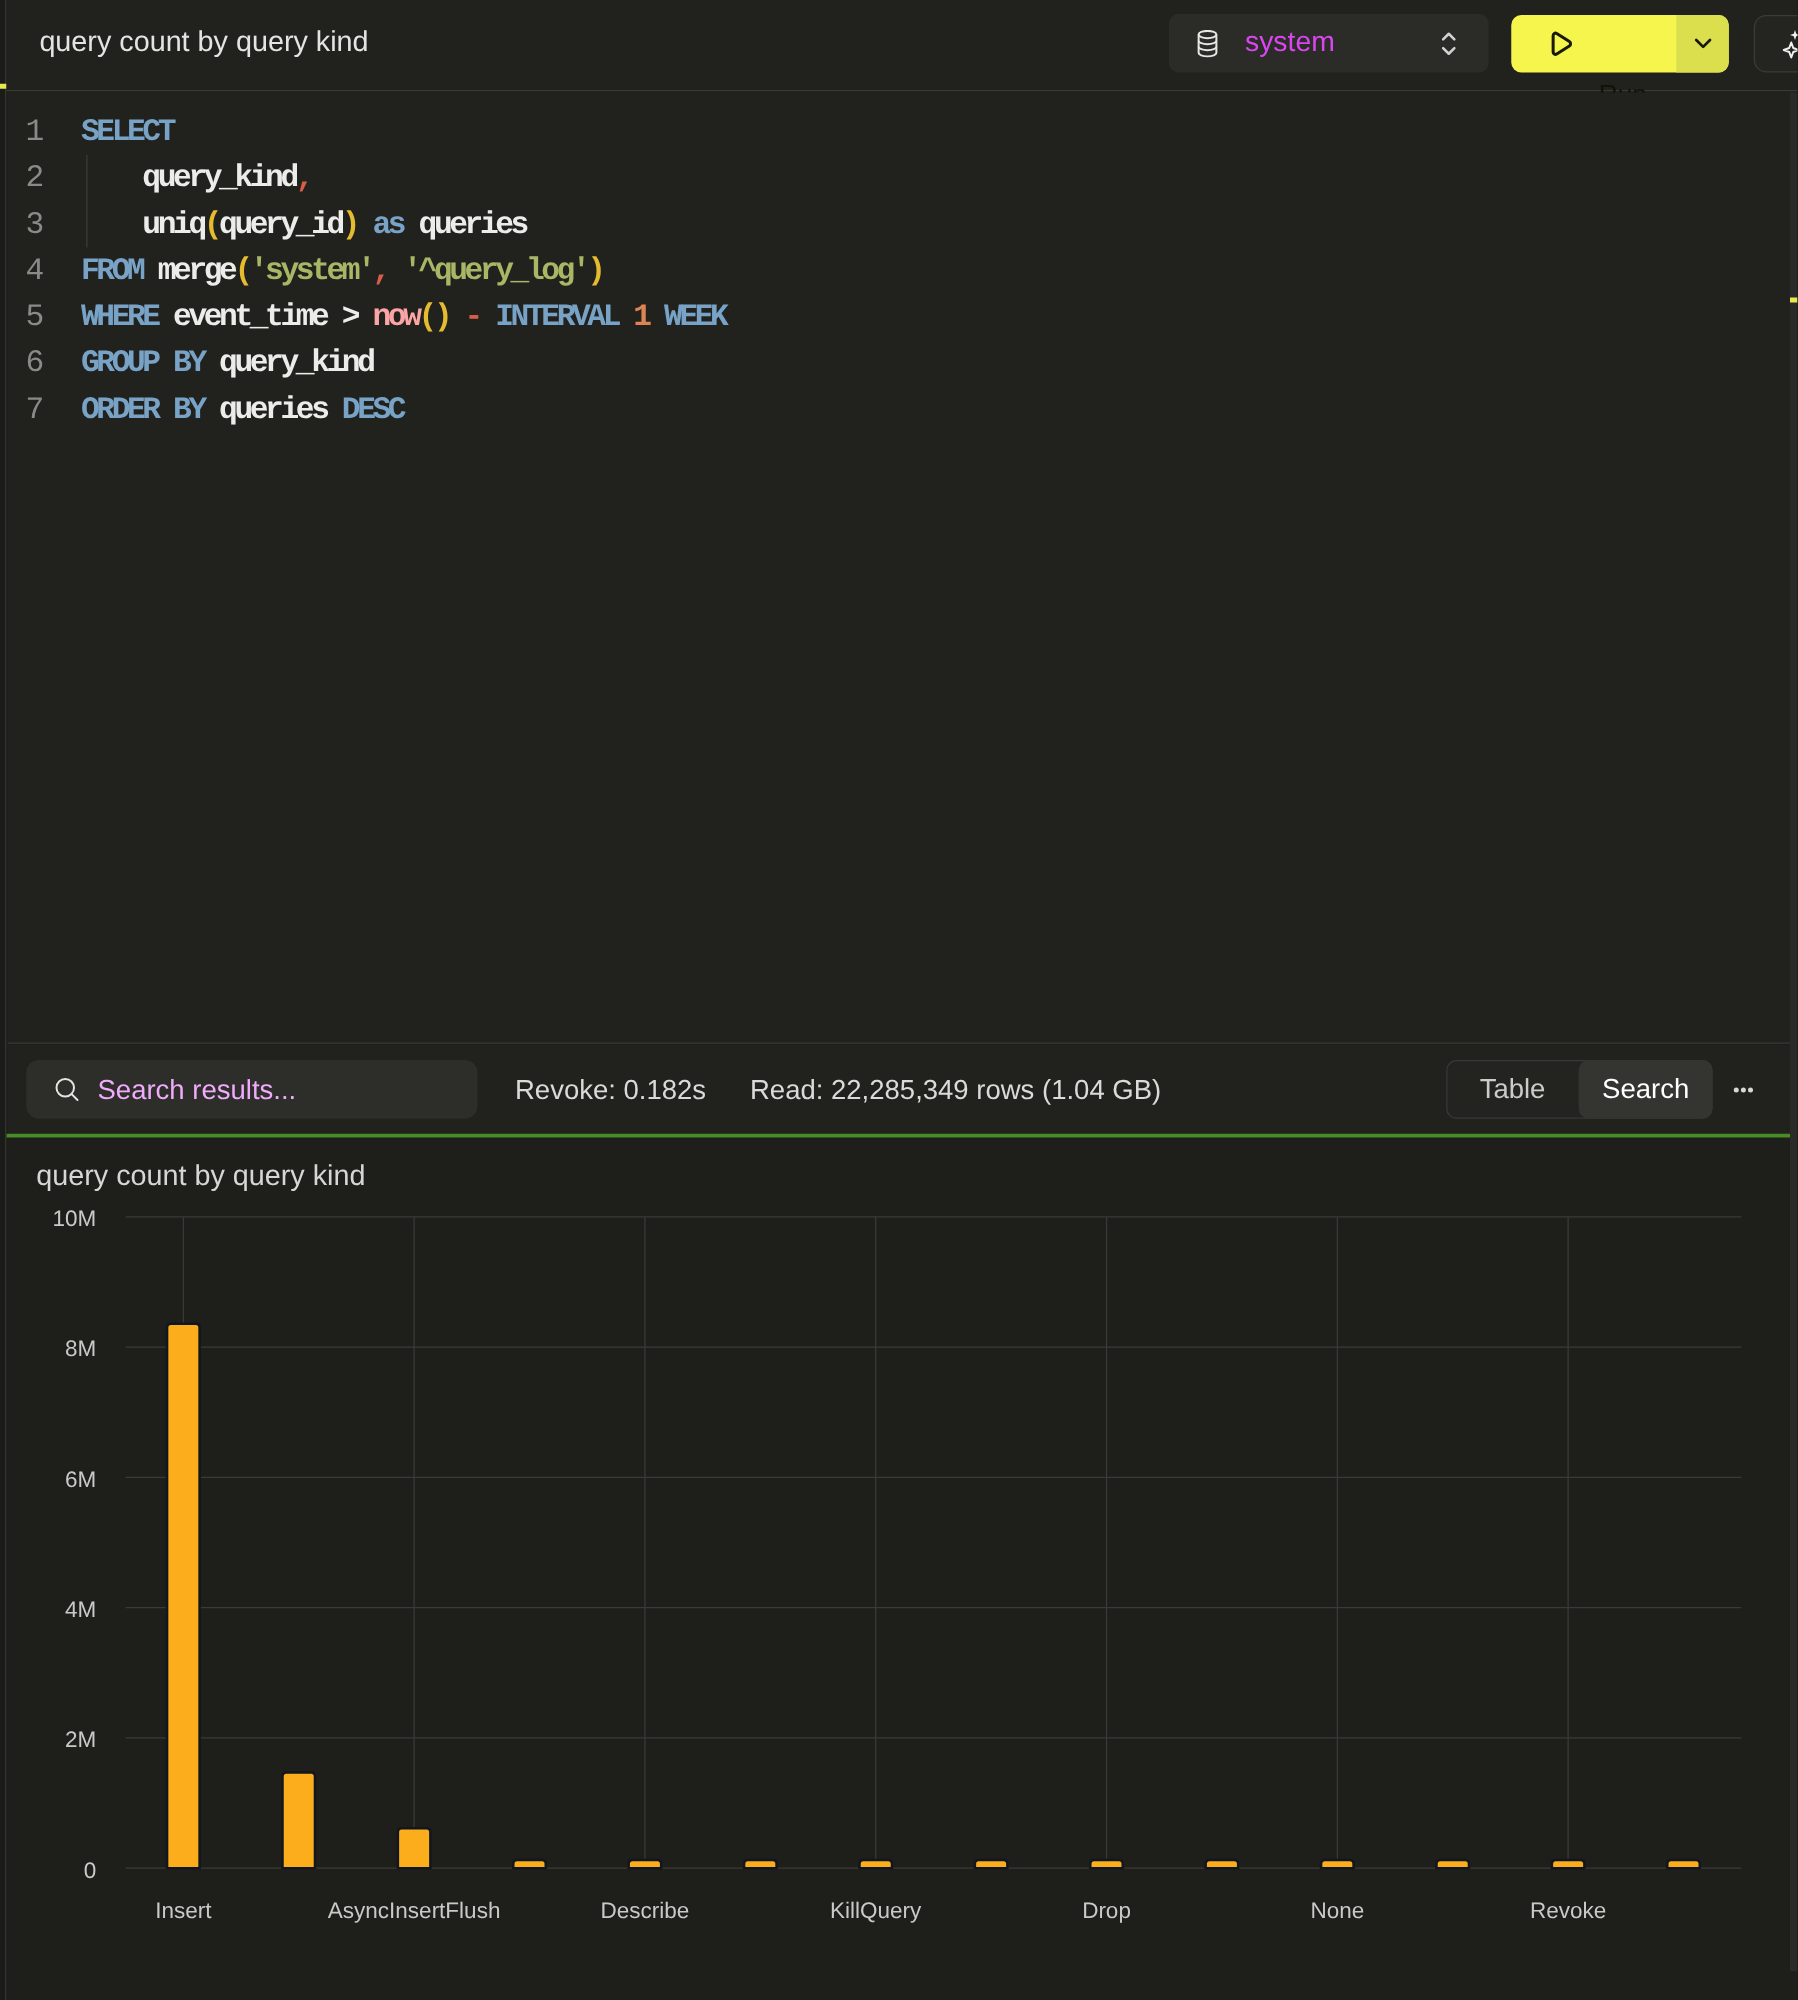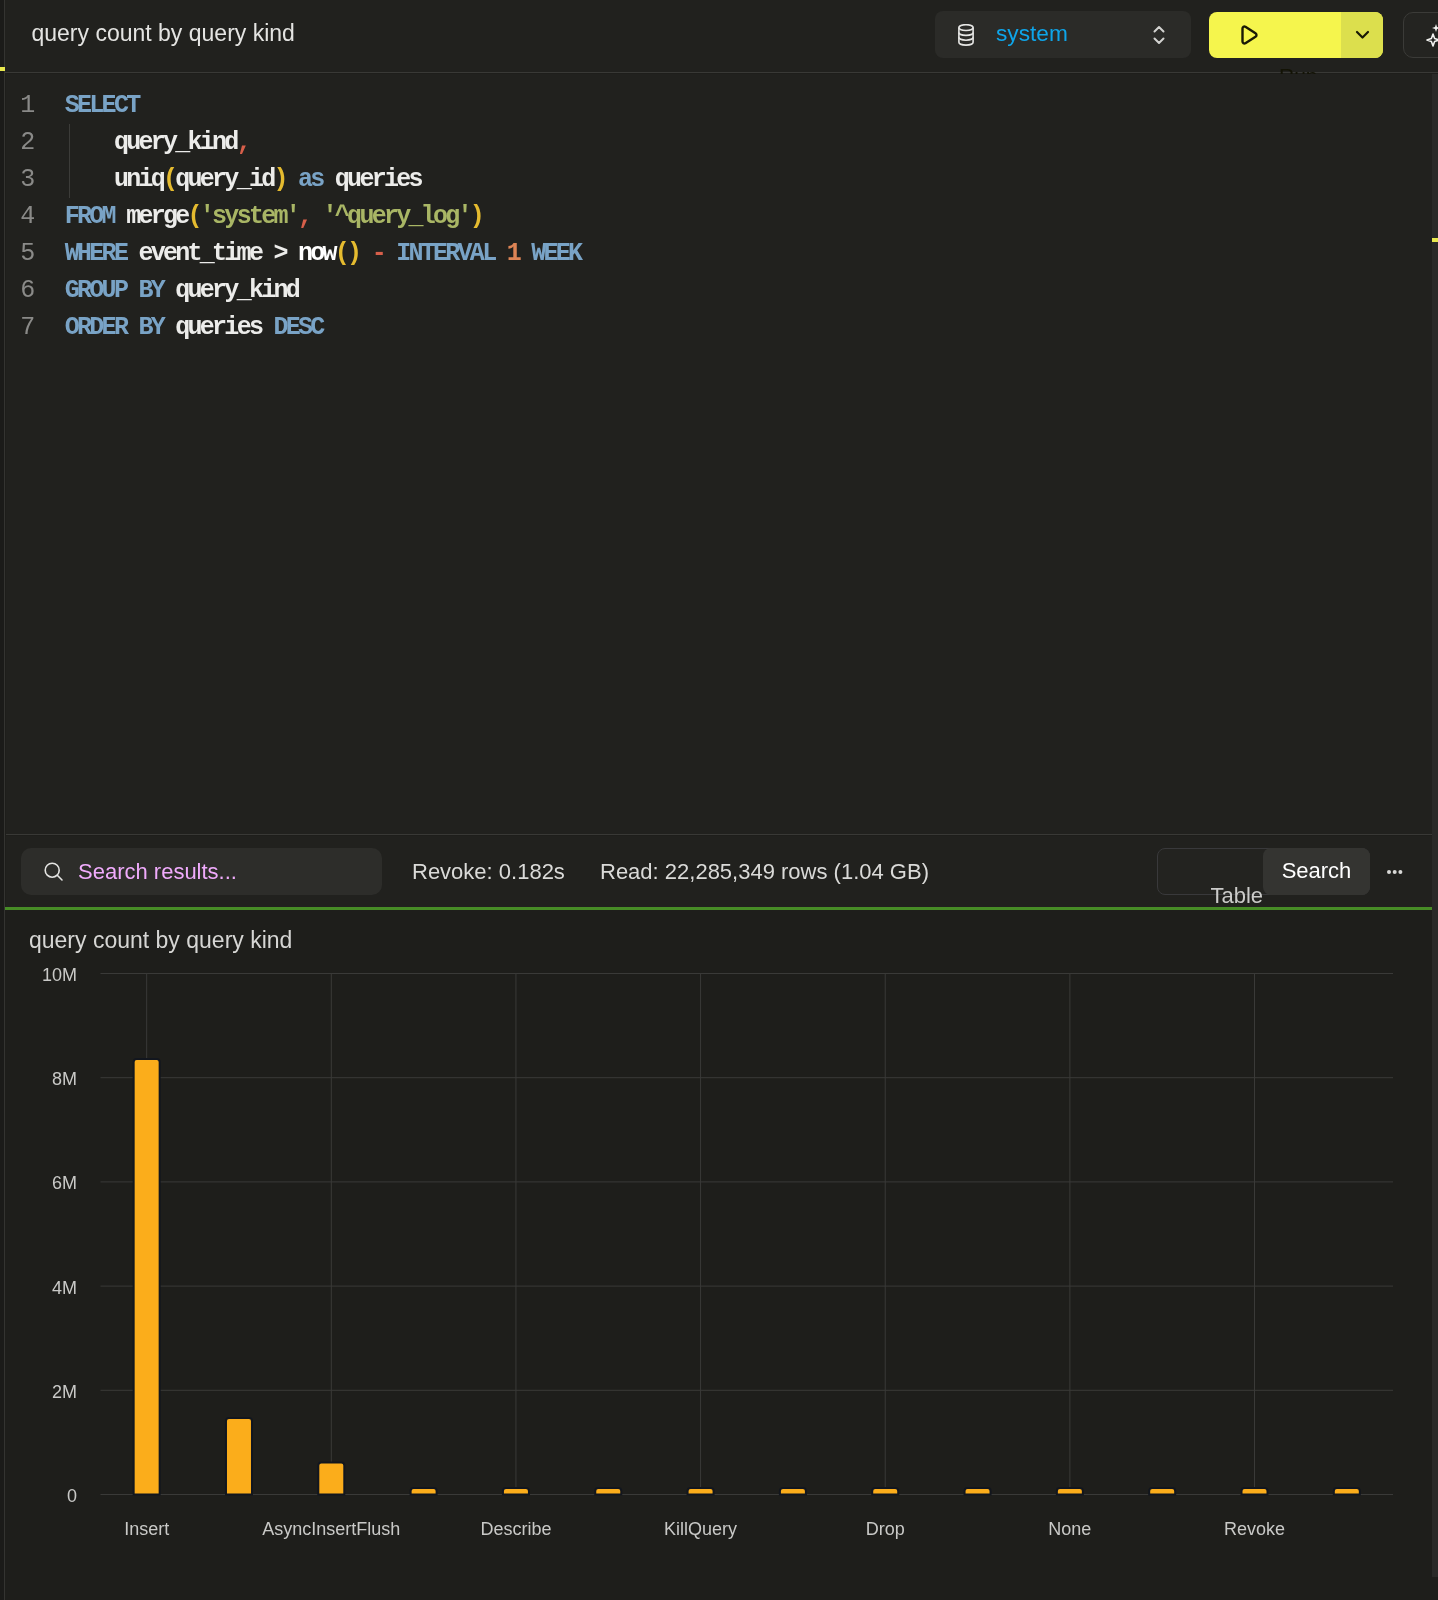"system" div.abs { color: #0ea5e9 -> #d946ef }
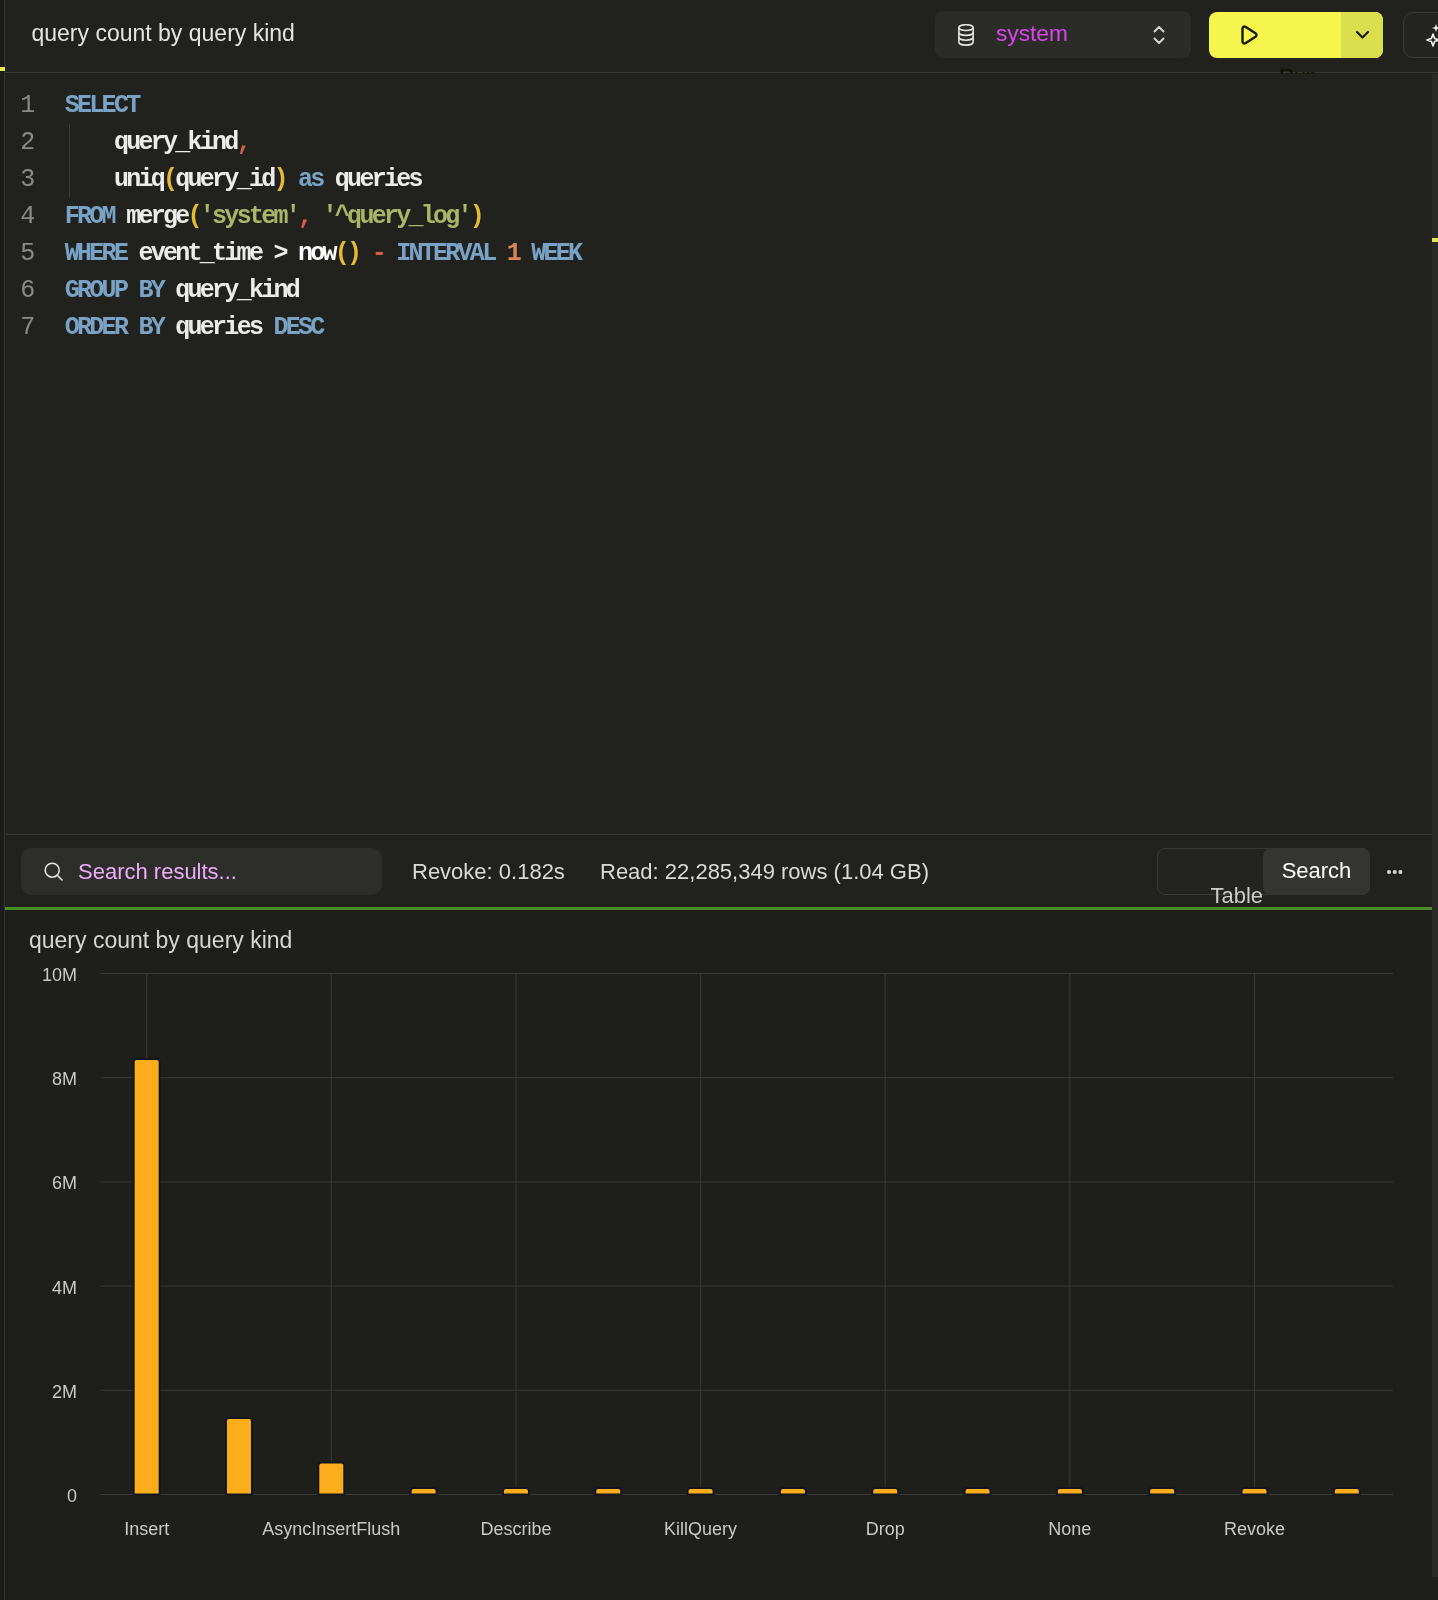"now" .fn { color: #ffffff -> #fca5a5 }
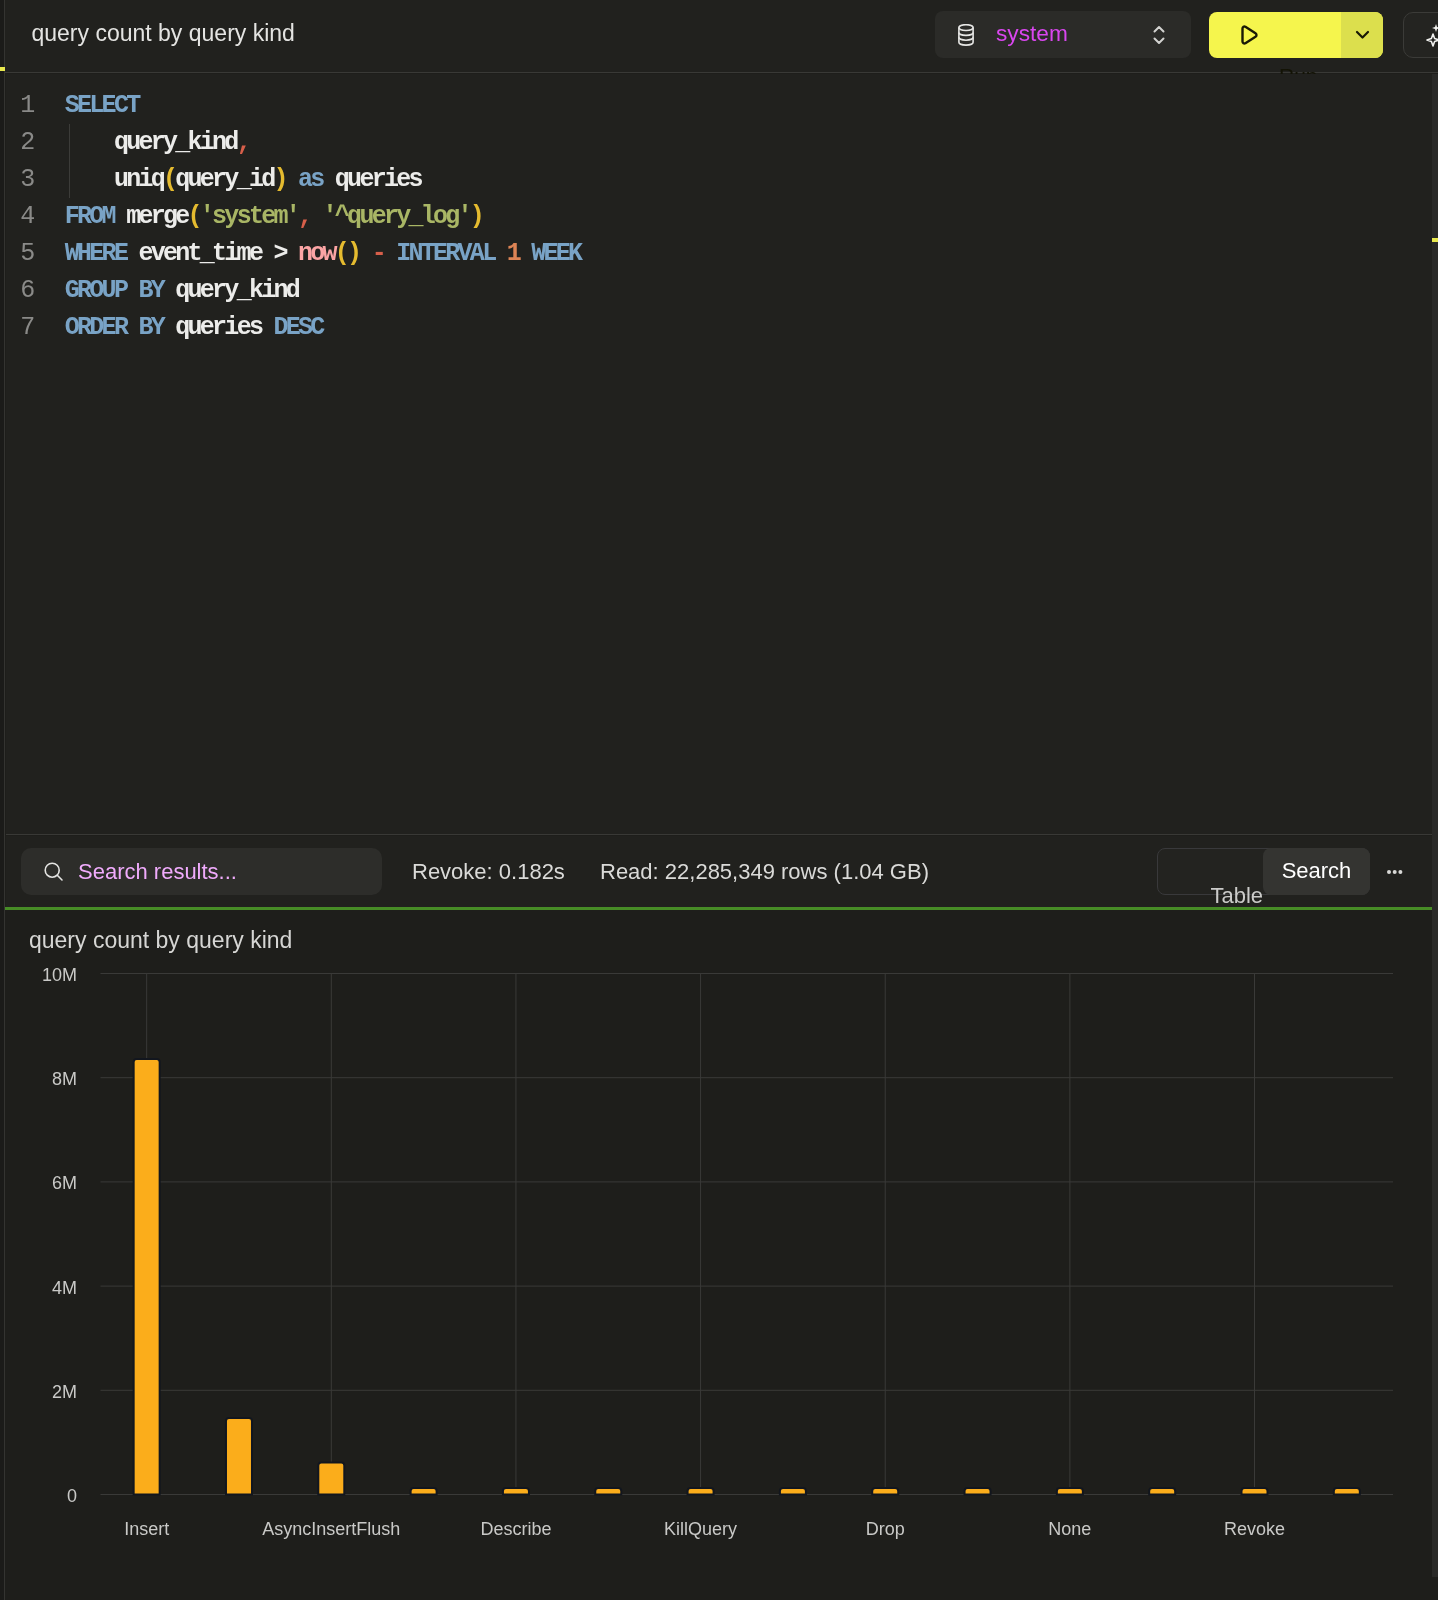"Table" div.abs { margin-top: 25px -> none; text-align: right -> center }
